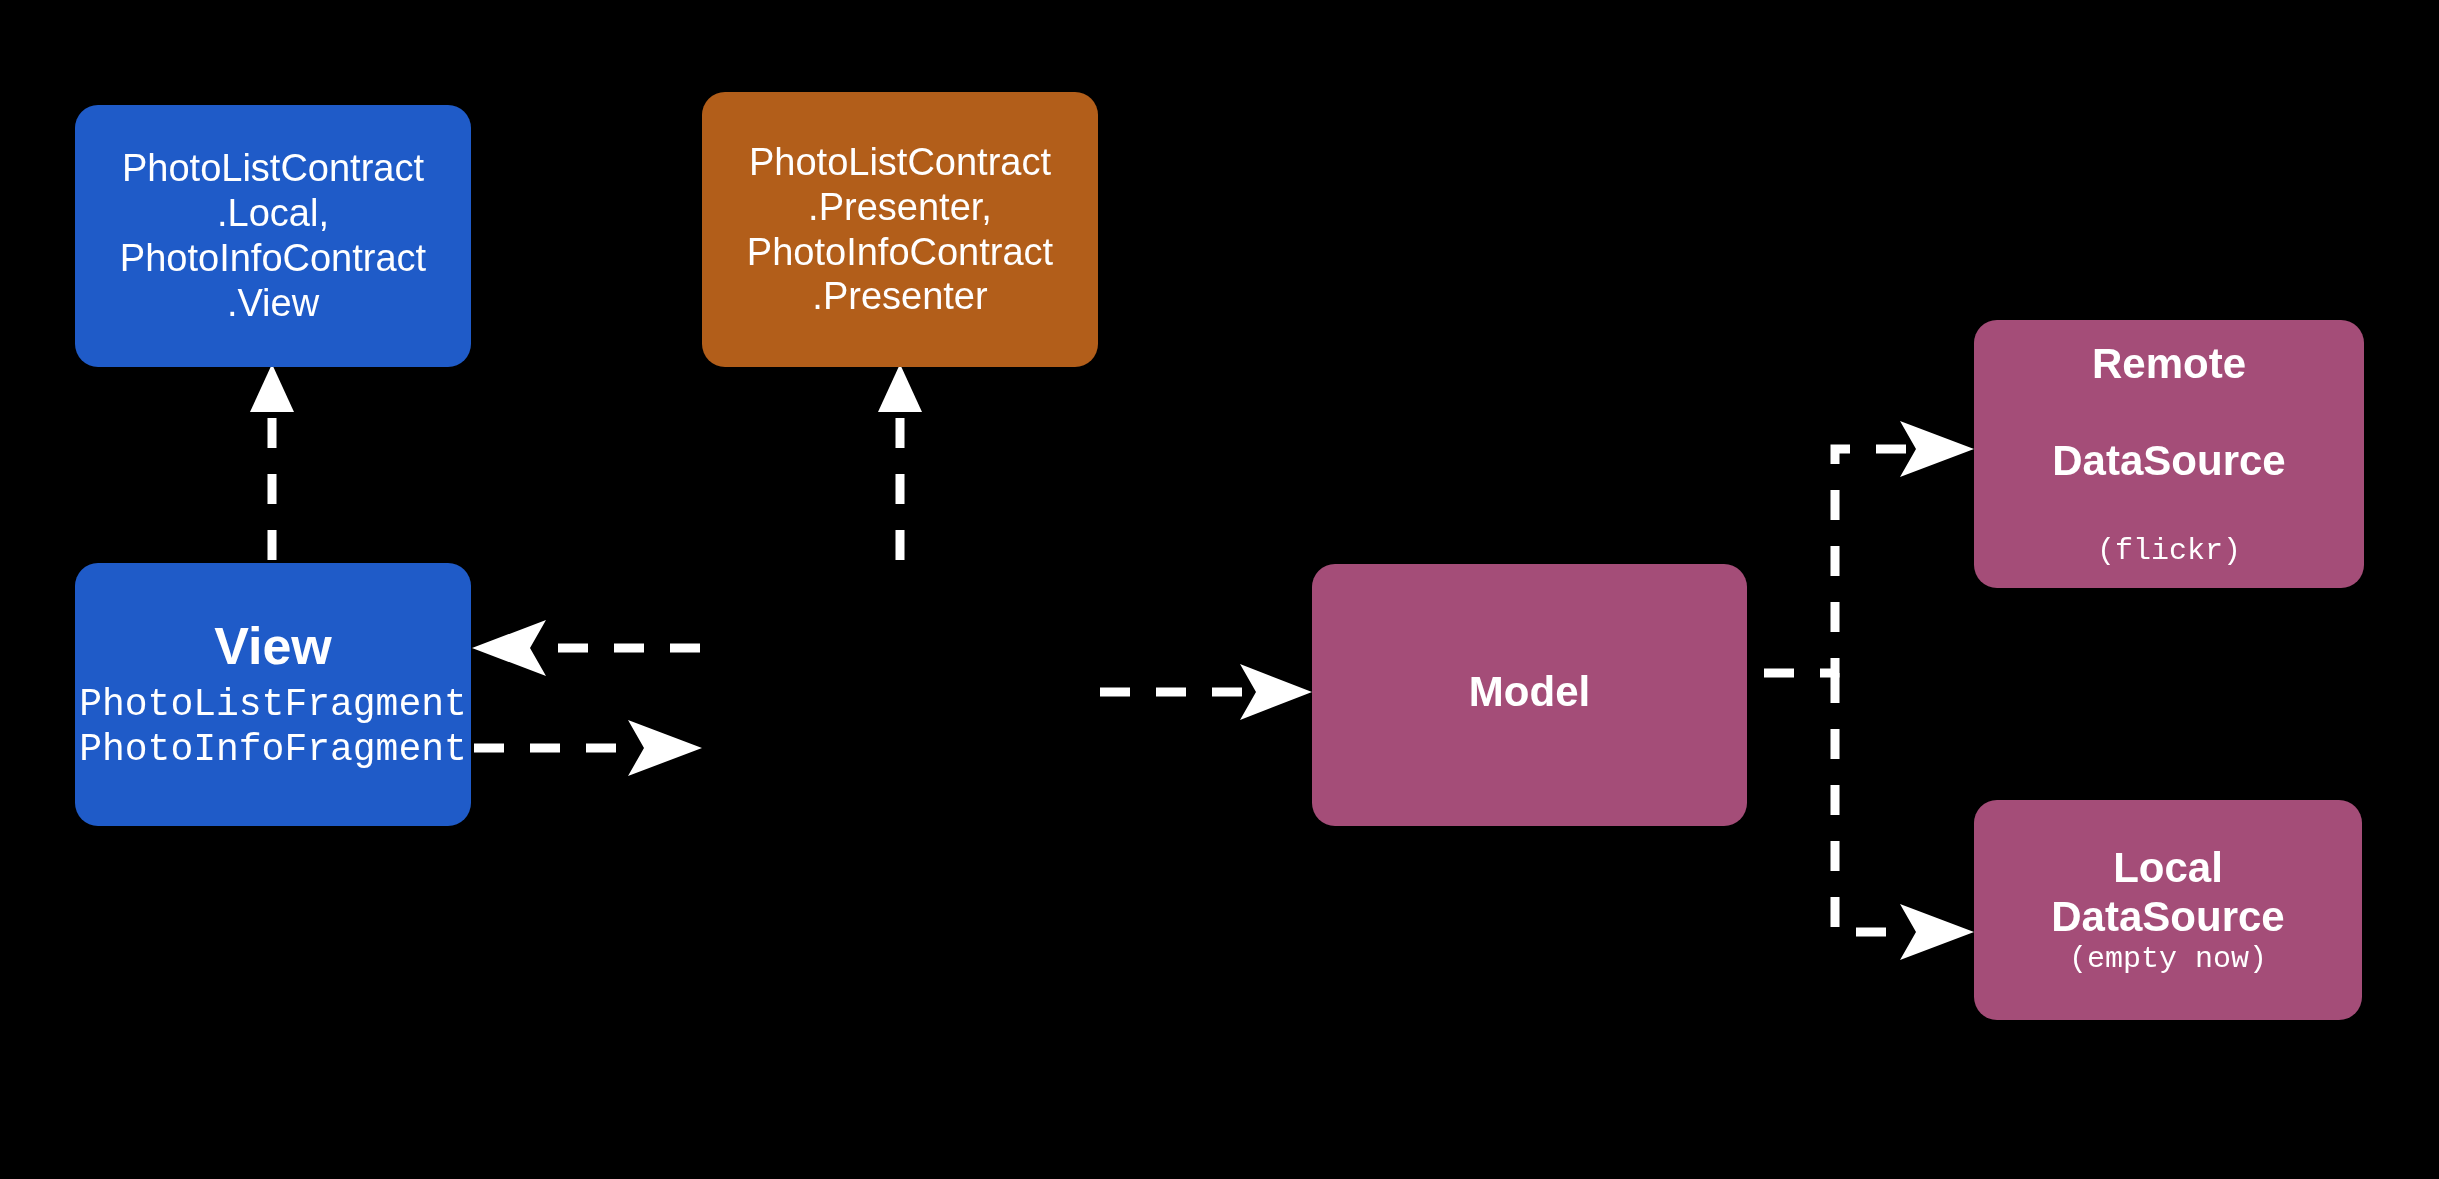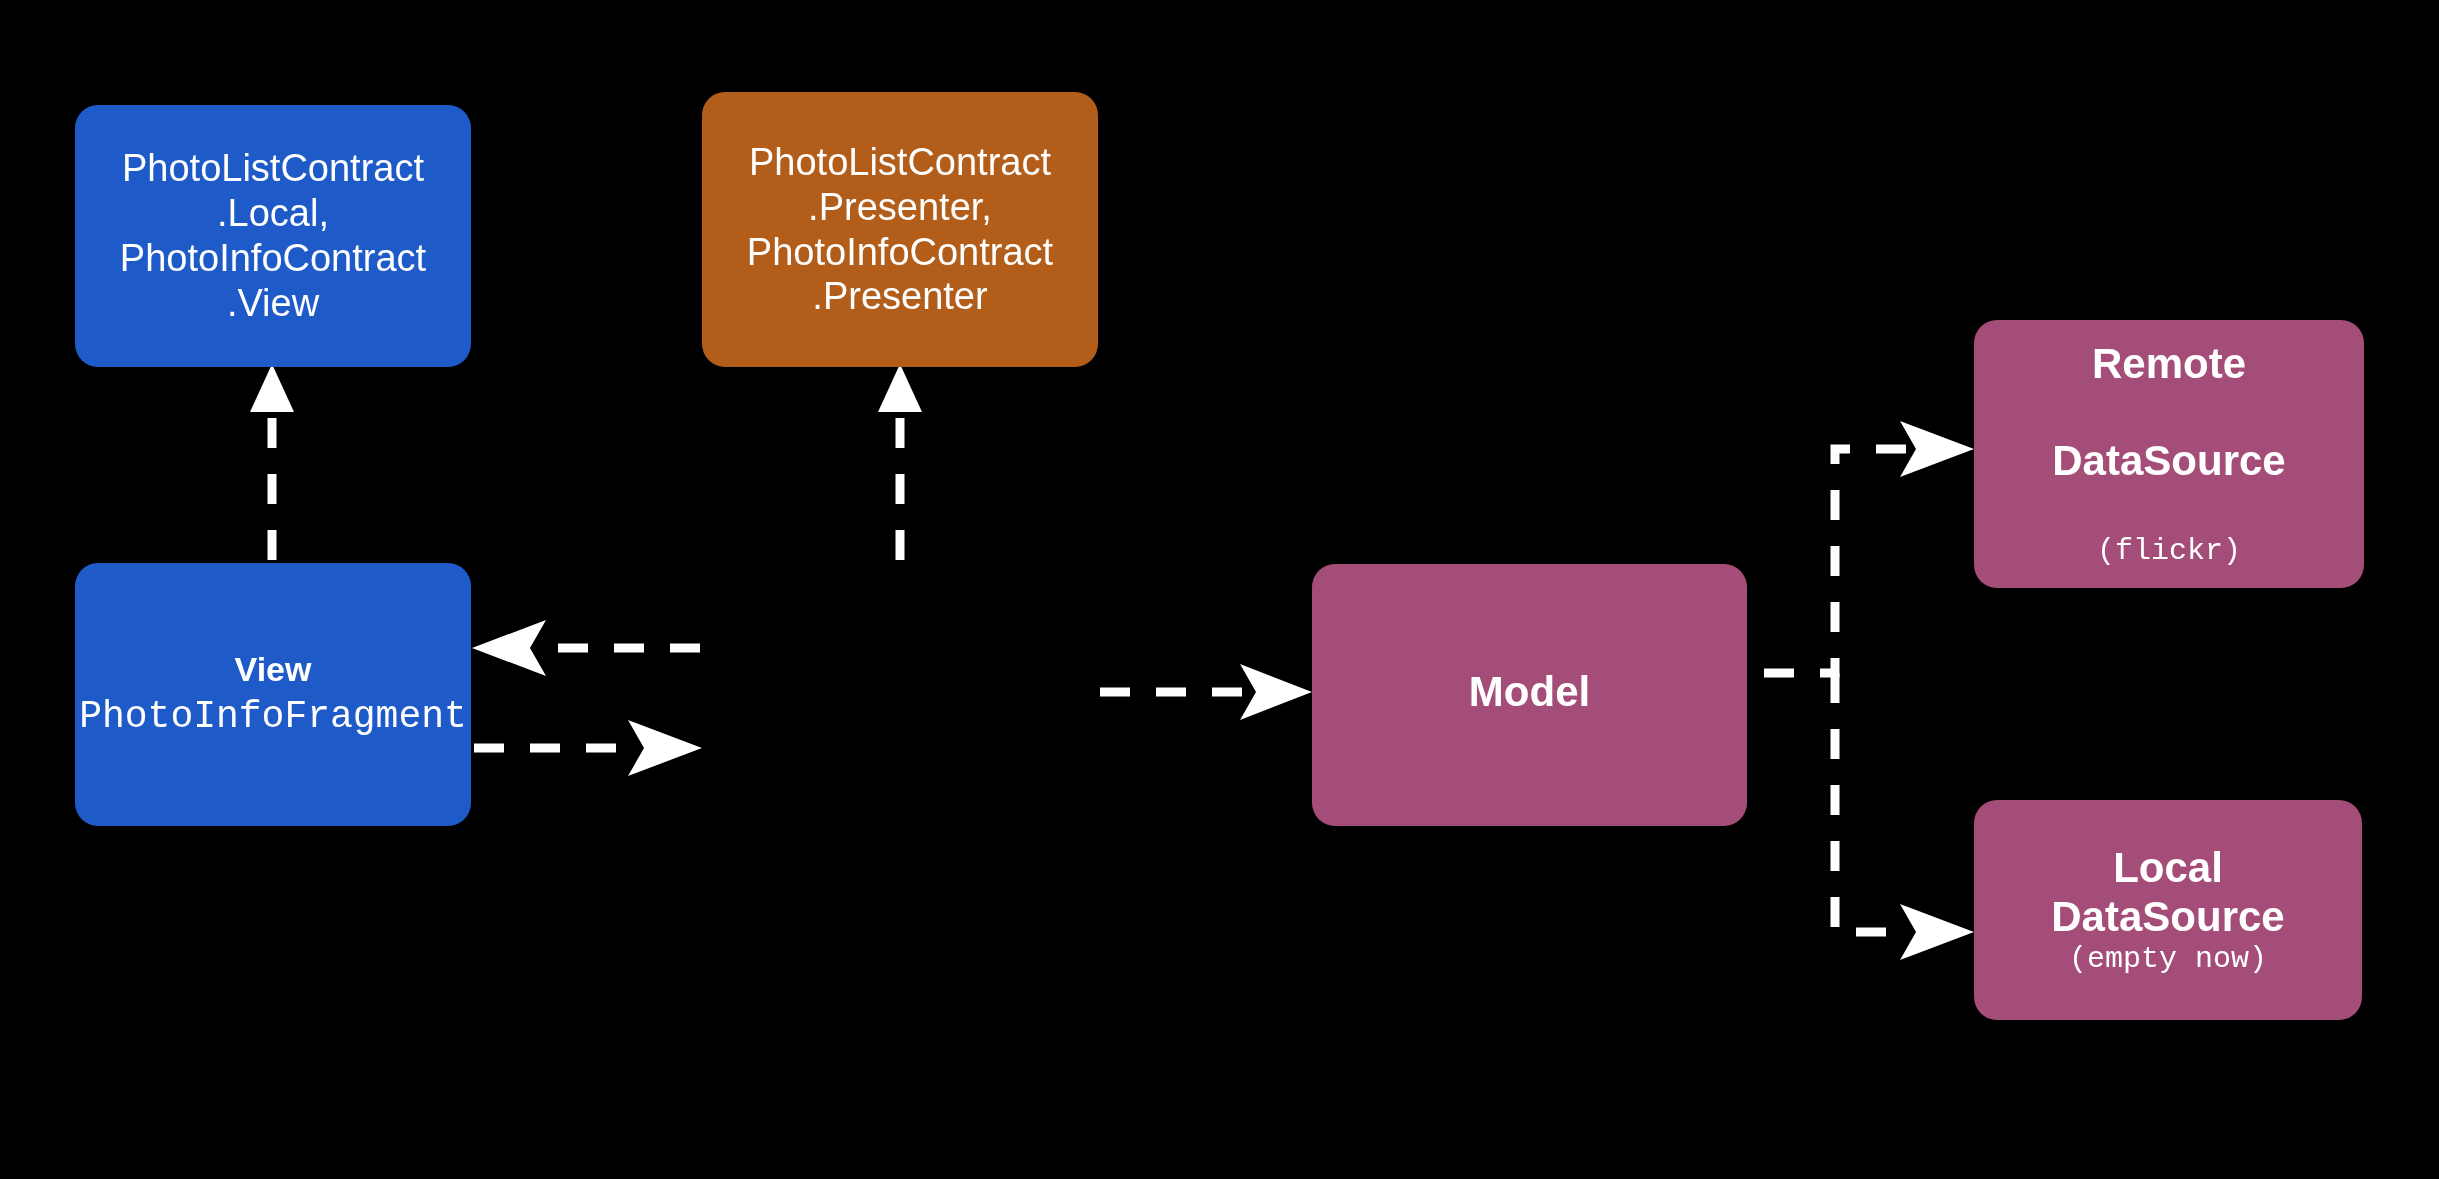"View" #node-view .title { font-size: 34px -> 52px }
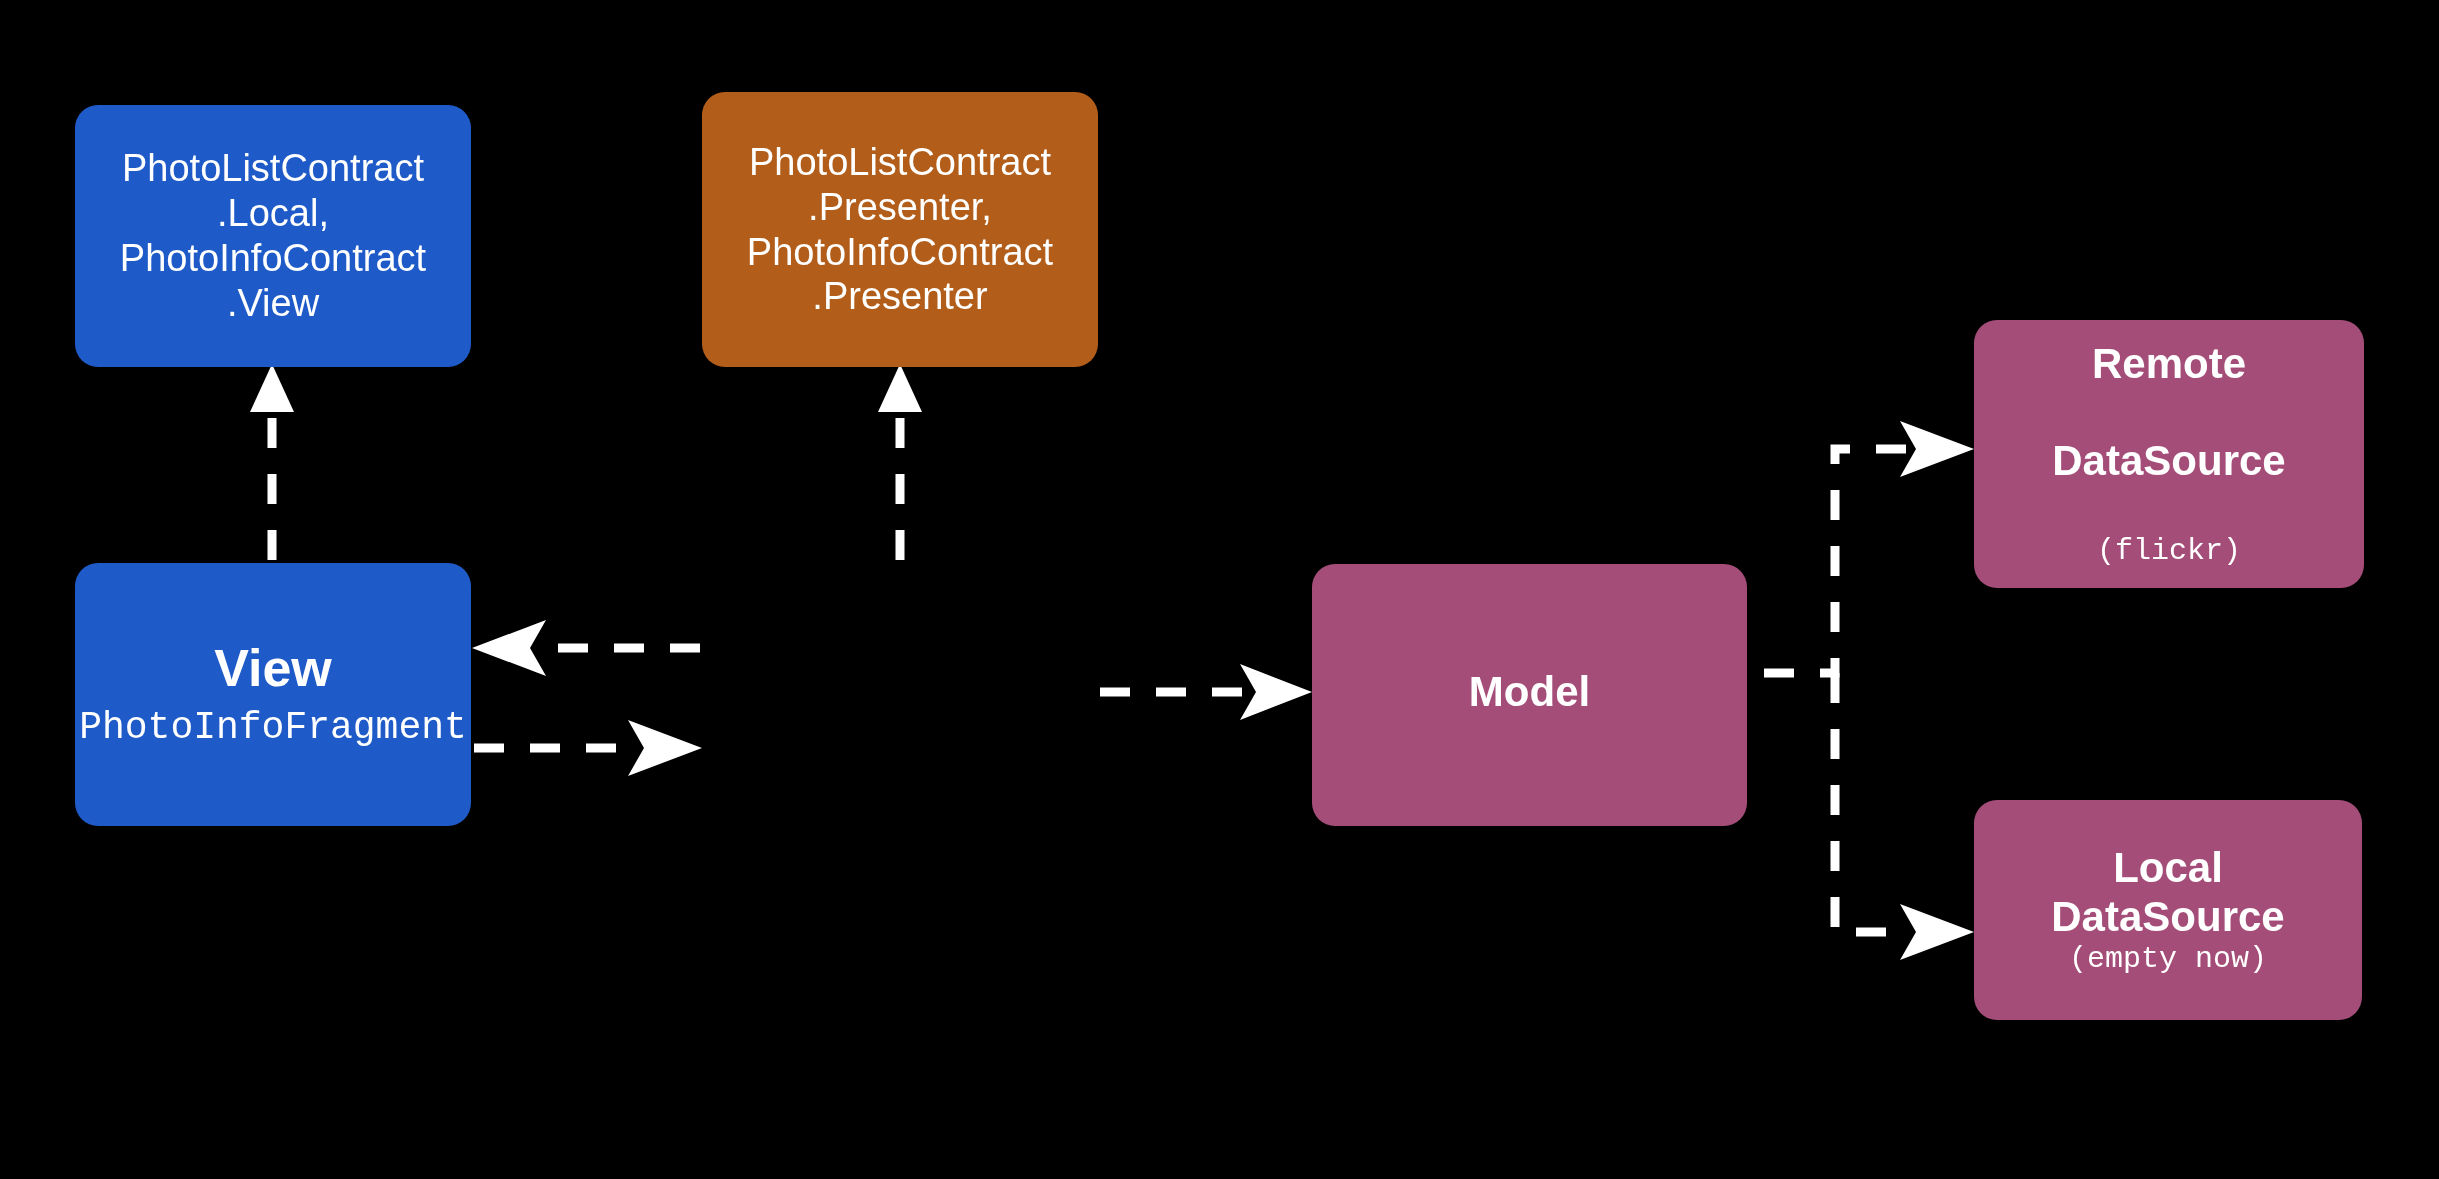"PhotoListFragment" div.sub { html: none -> <div>PhotoListFragment</div> }
